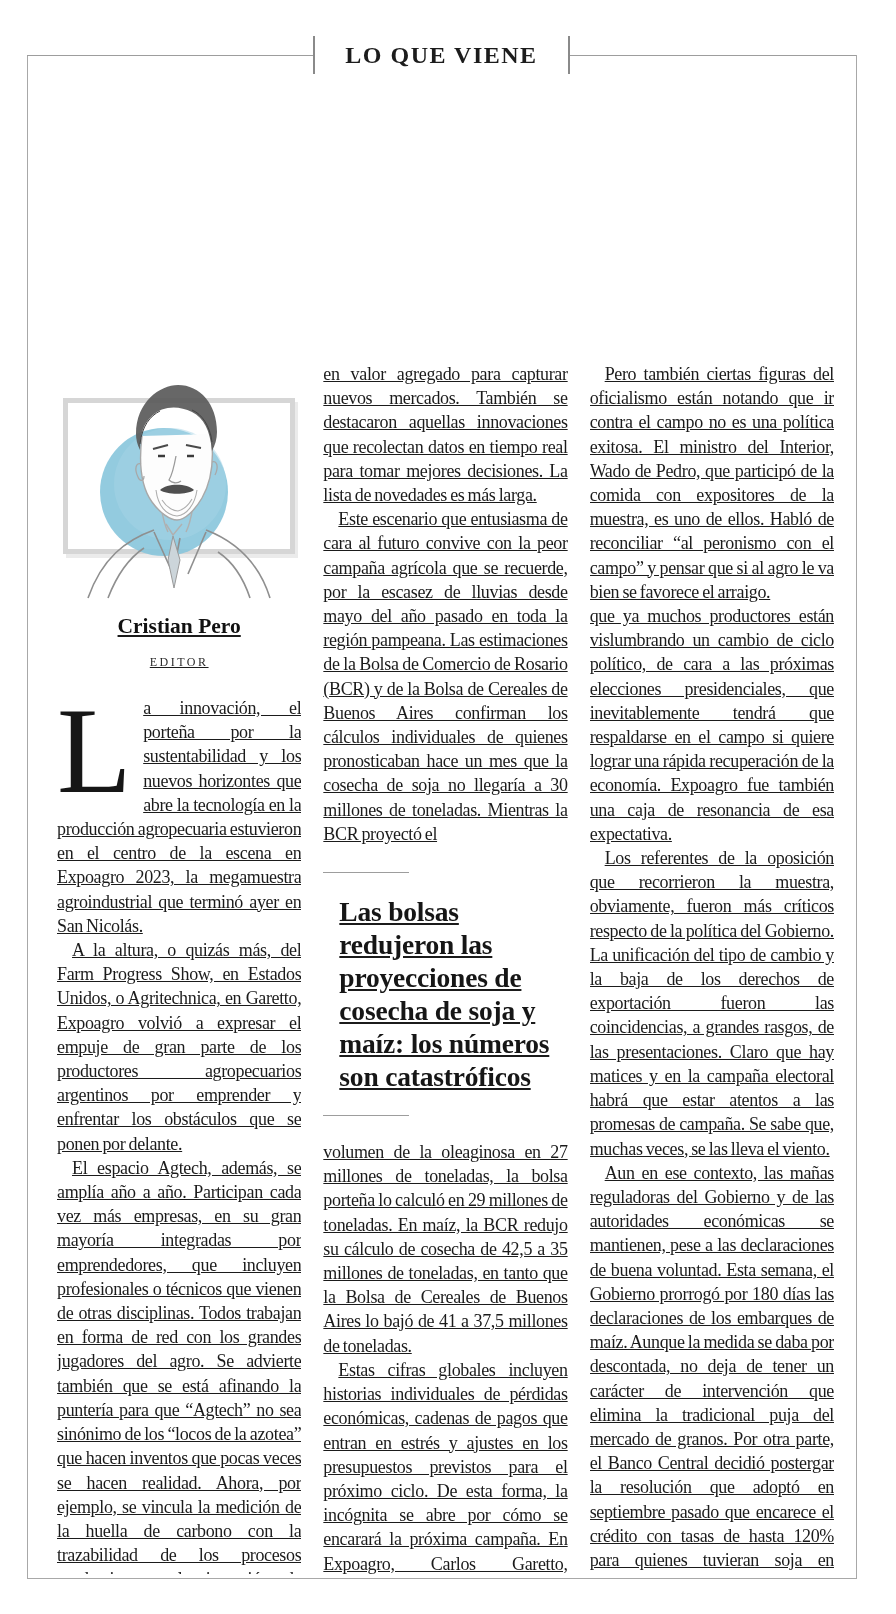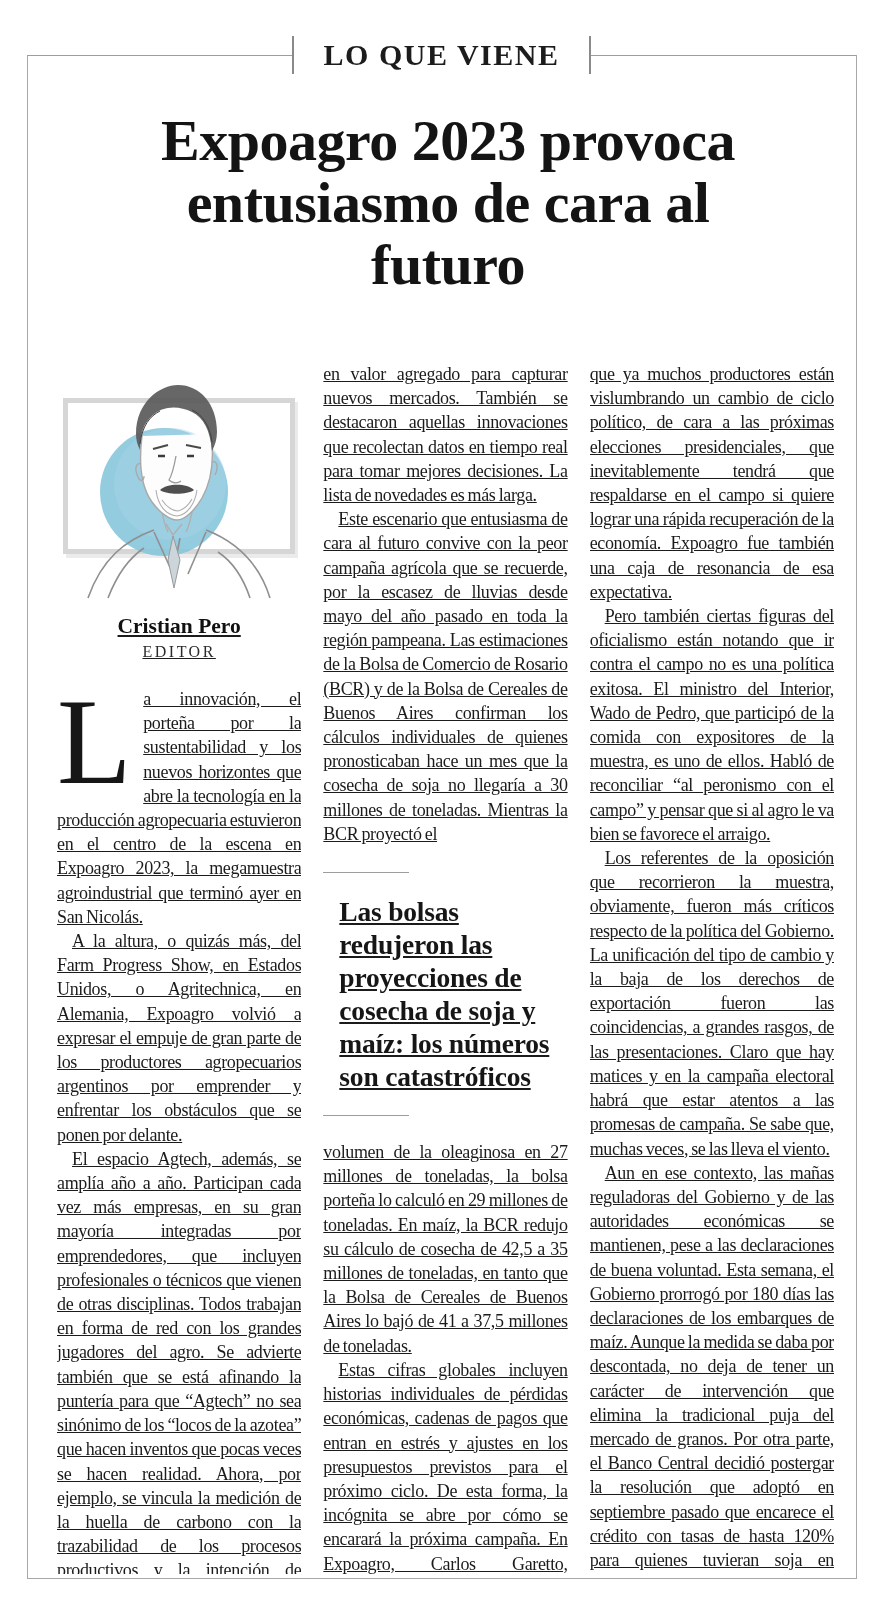"LO QUE VIENE" .kicker { font-size: 30px -> 24px }
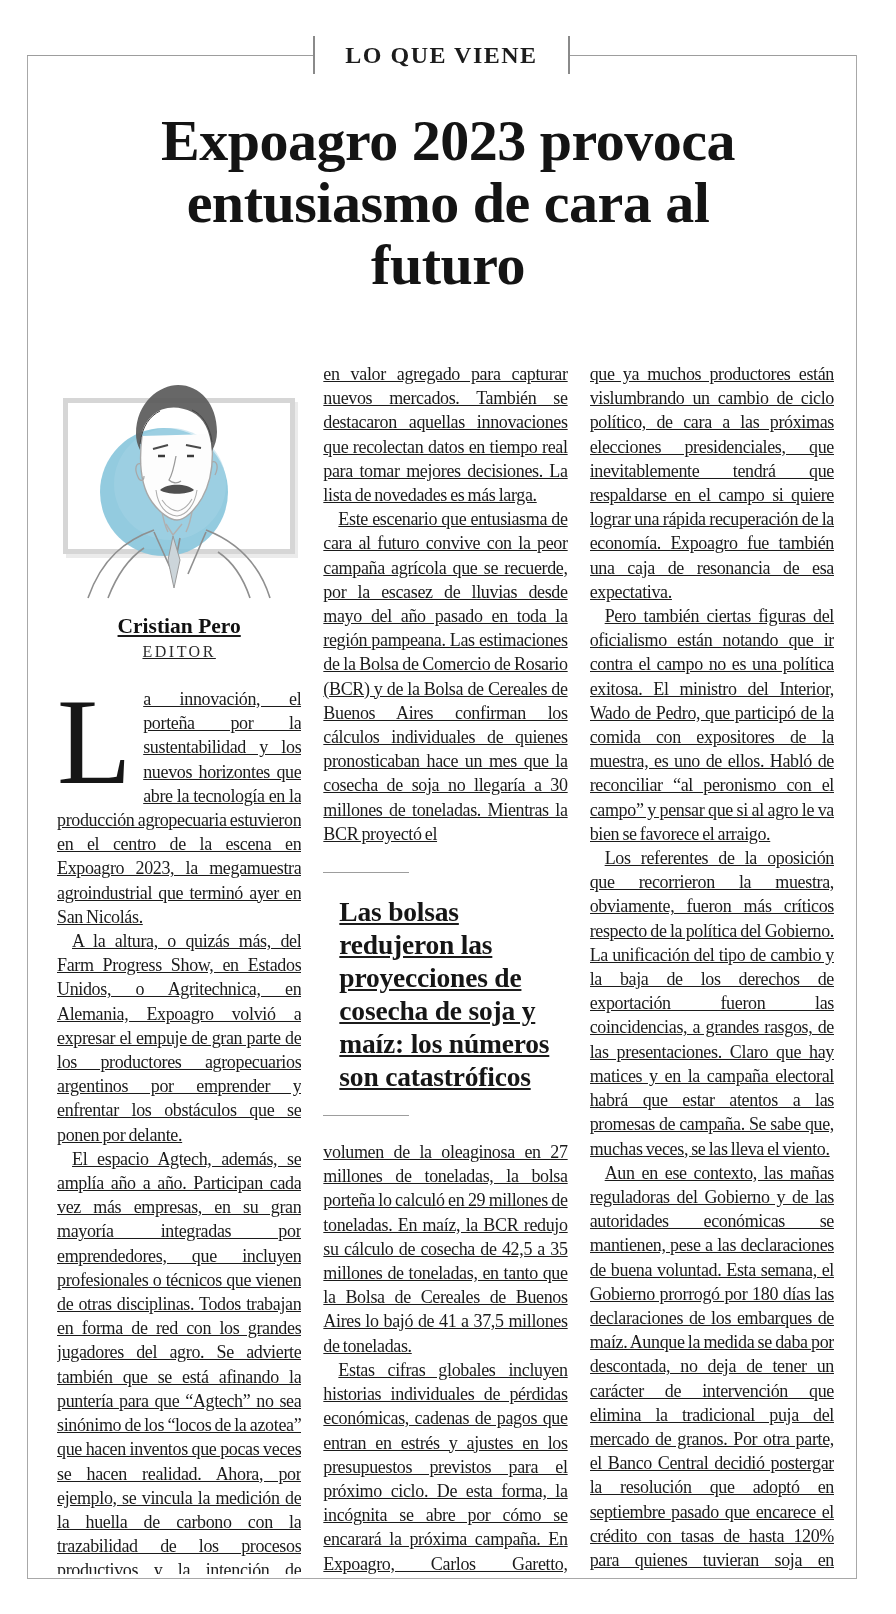"Expoagro 2023 provoca entusiasmo de" h1.headline { html: <h1>Expoagro 2023 provoca entusiasmo de cara al futuro</h1> -> none }
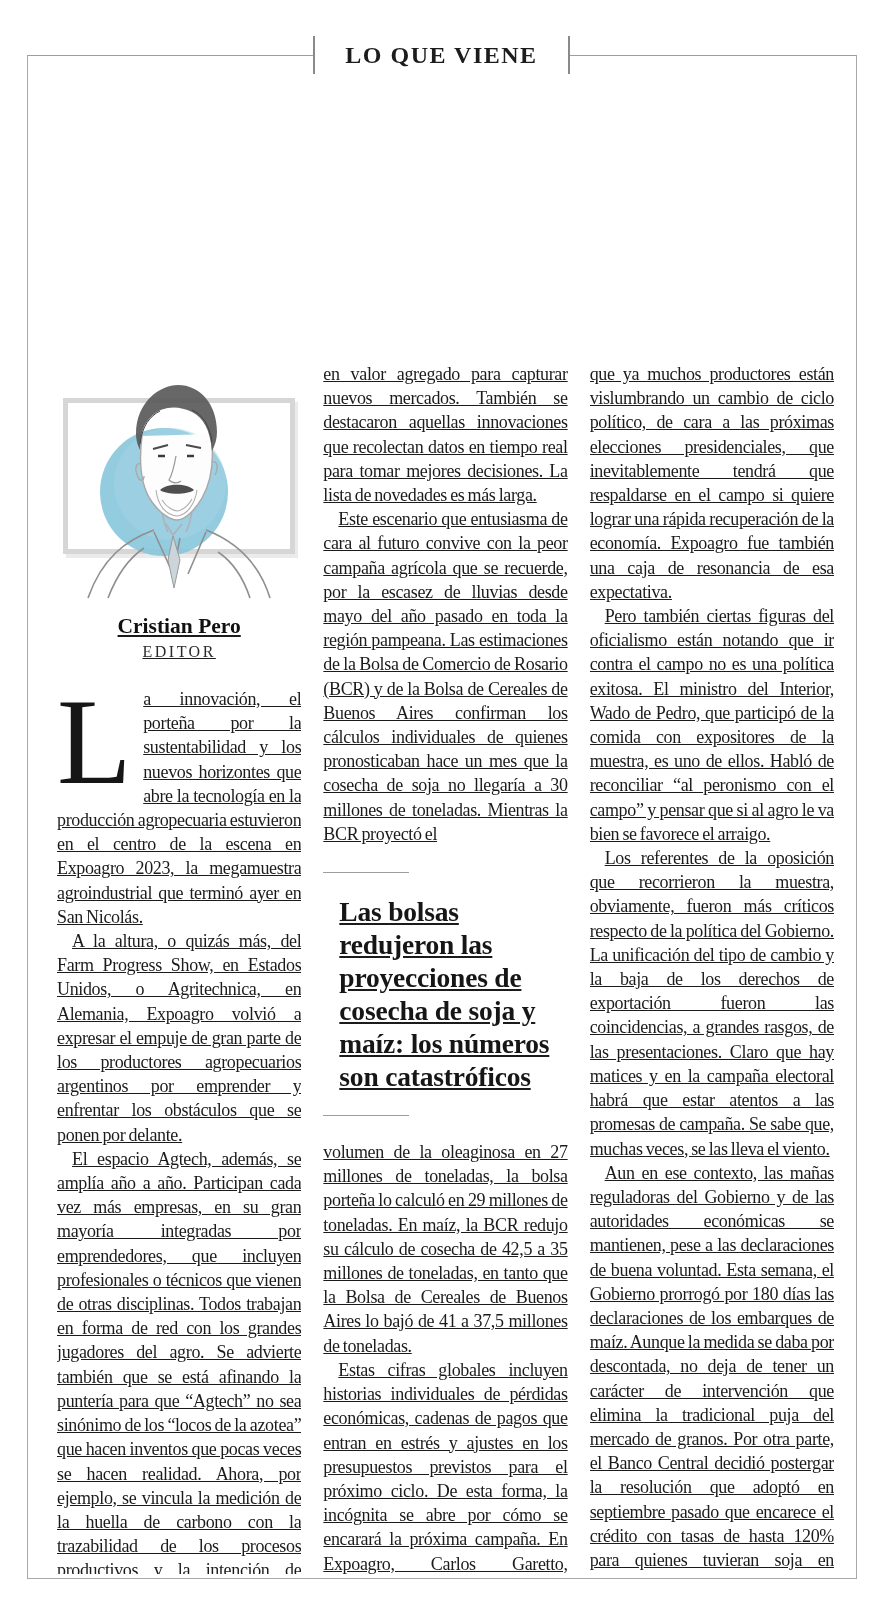"que ya muchos productores están" p.body { order: before "Pero también ciertas figuras del" -> after "Pero también ciertas figuras del" }
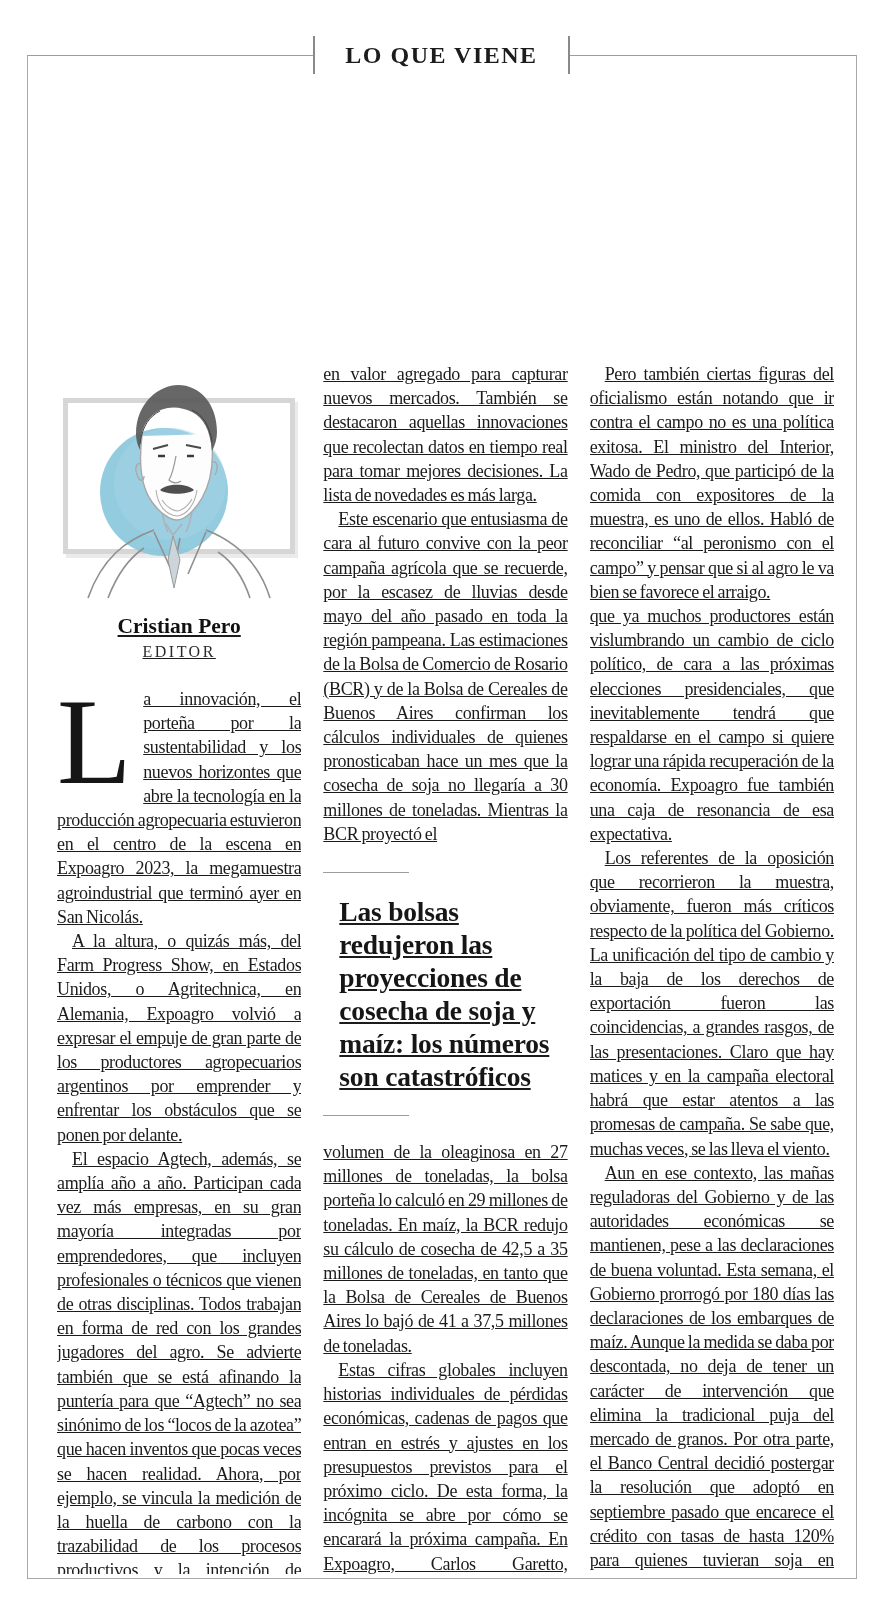"EDITOR" .role { font-size: 16px -> 12px; margin-top: 4px -> 16px }
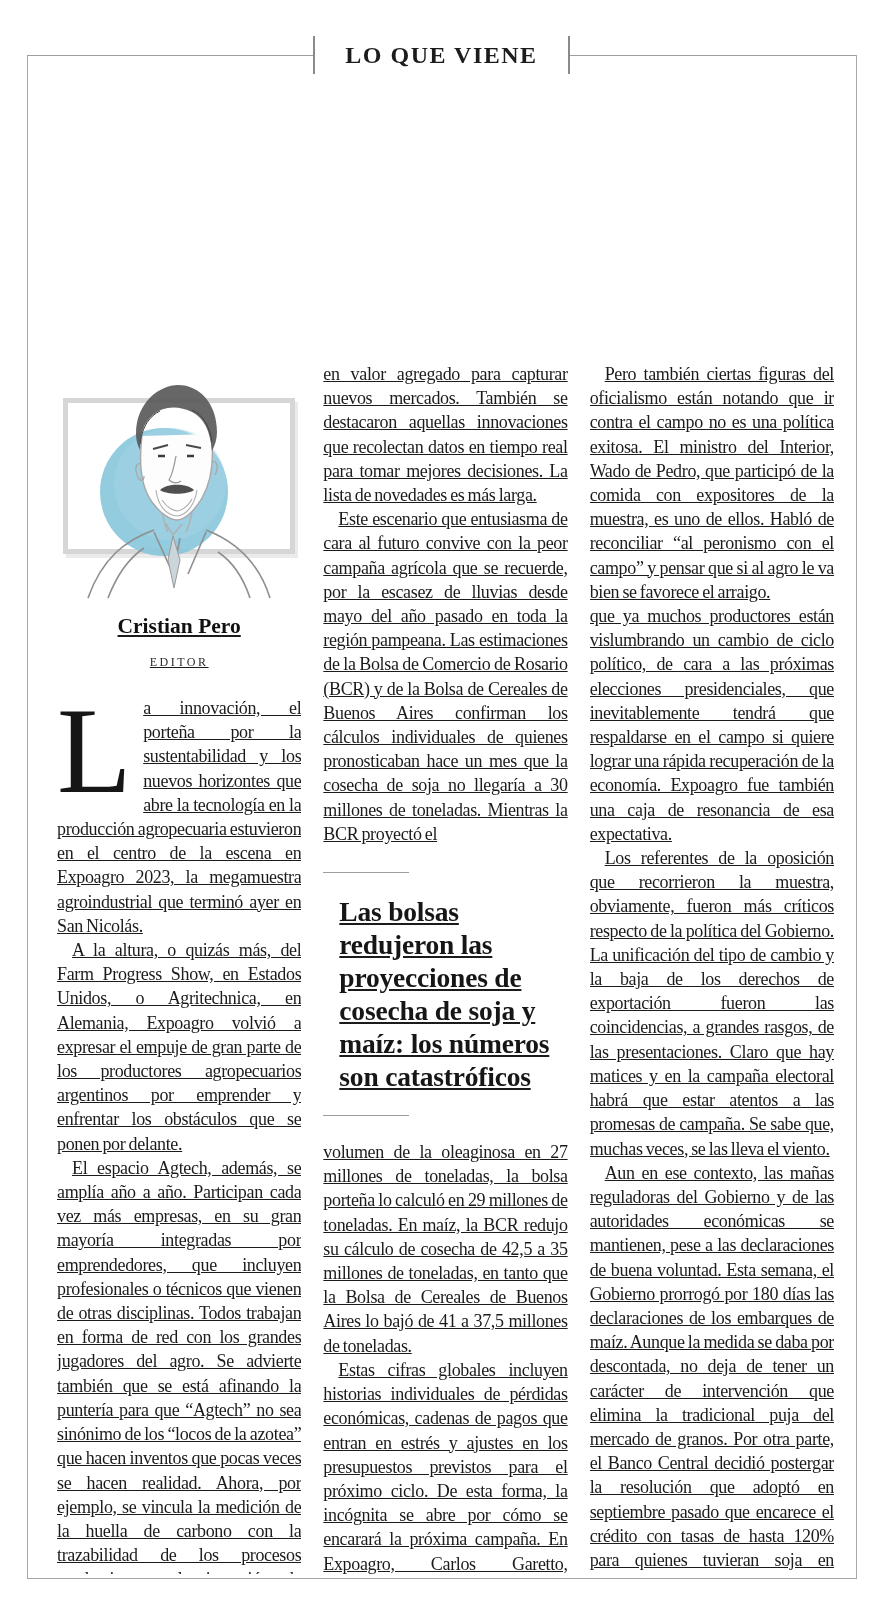"A la altura, o quizás" p.body { text: Alemania -> Garetto }
